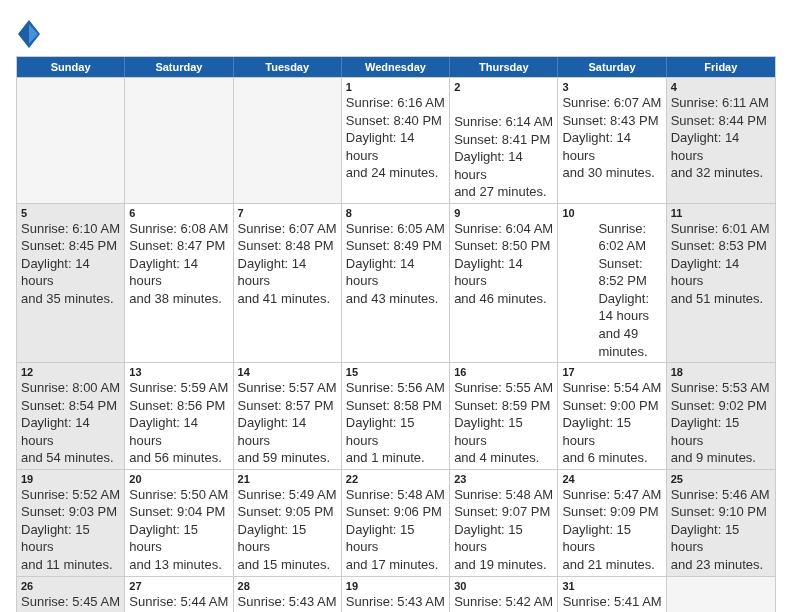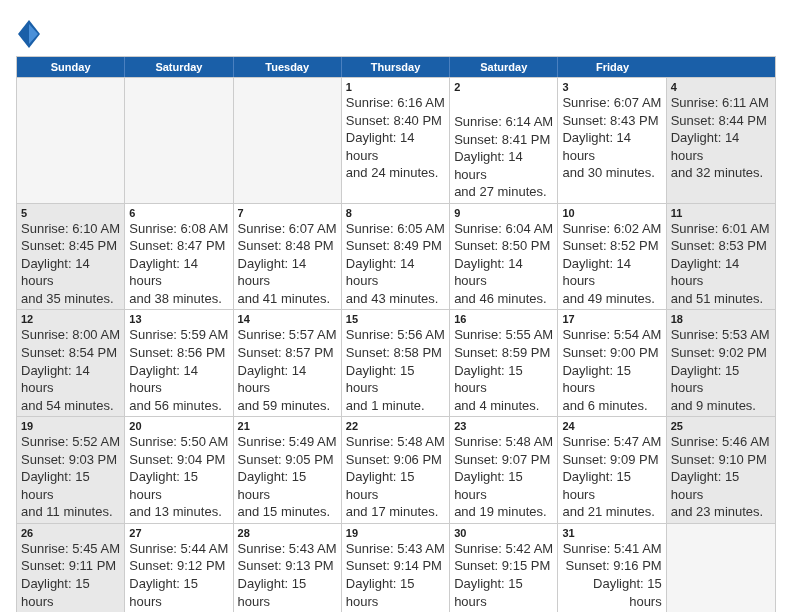"Wednesday" div.cal-header-cell { html: none -> <div>Wednesday</div> }
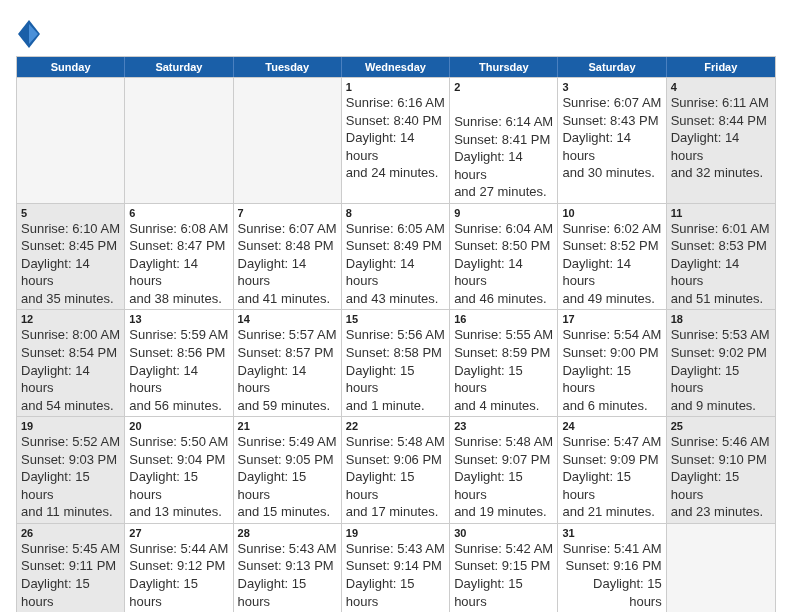"Sunrise: 6:02 AM" div.cell-info { margin-left: none -> 36px }
